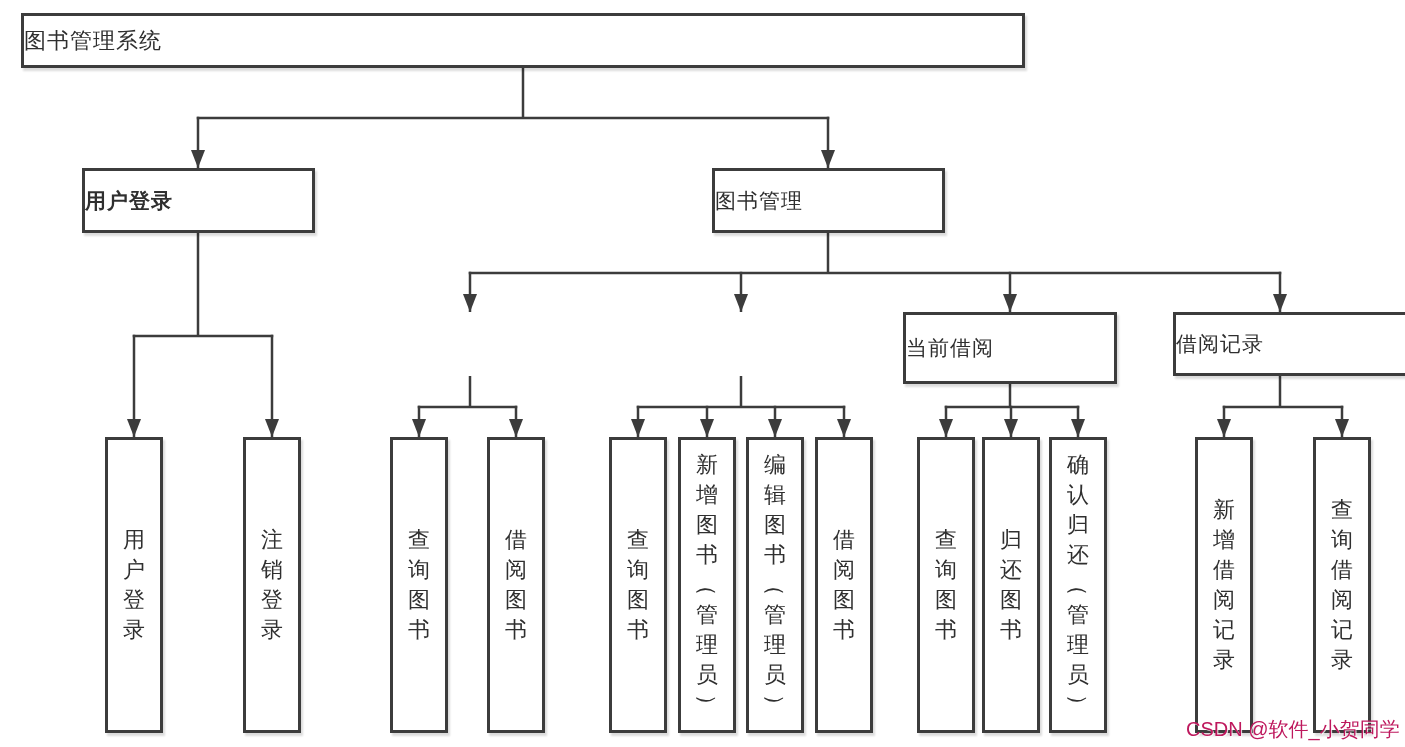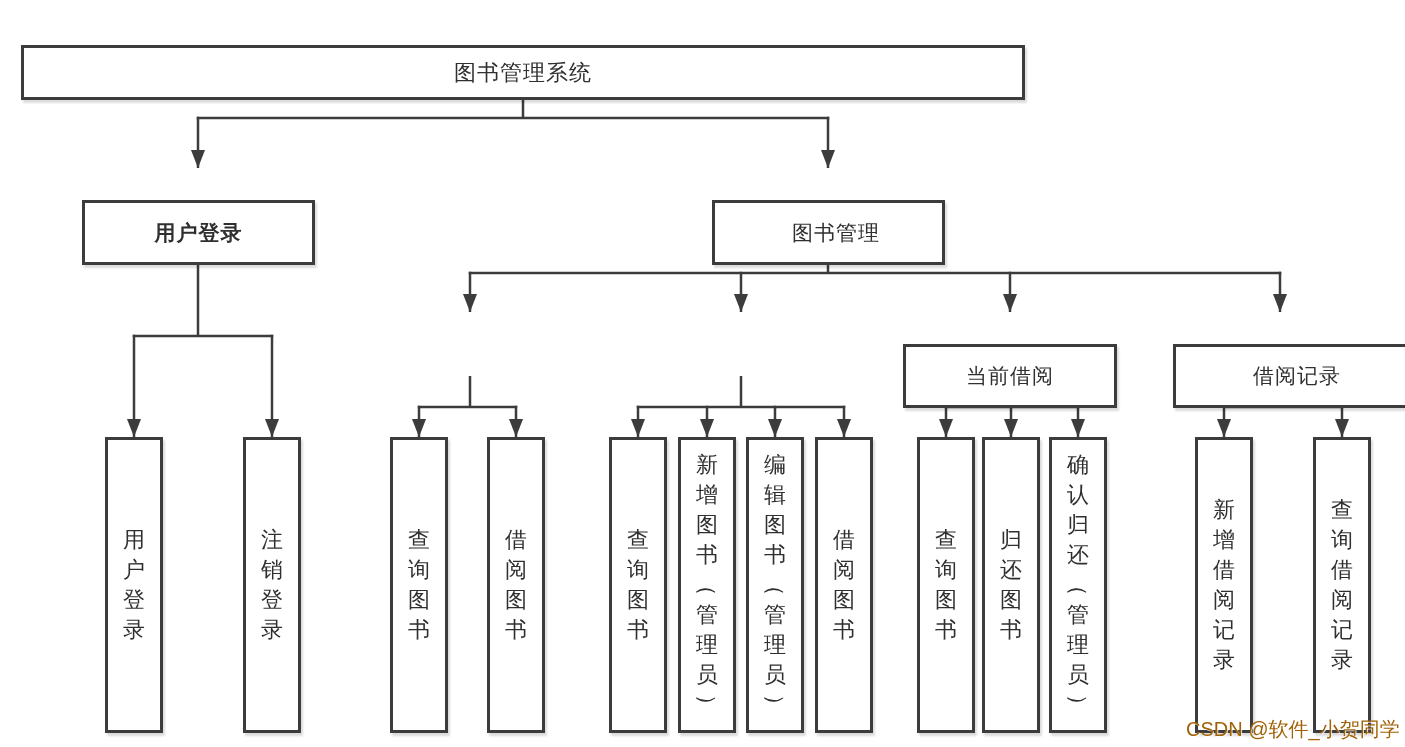"图书管理系统" .hbox { justify-content: center -> none; margin-top: 32px -> none }
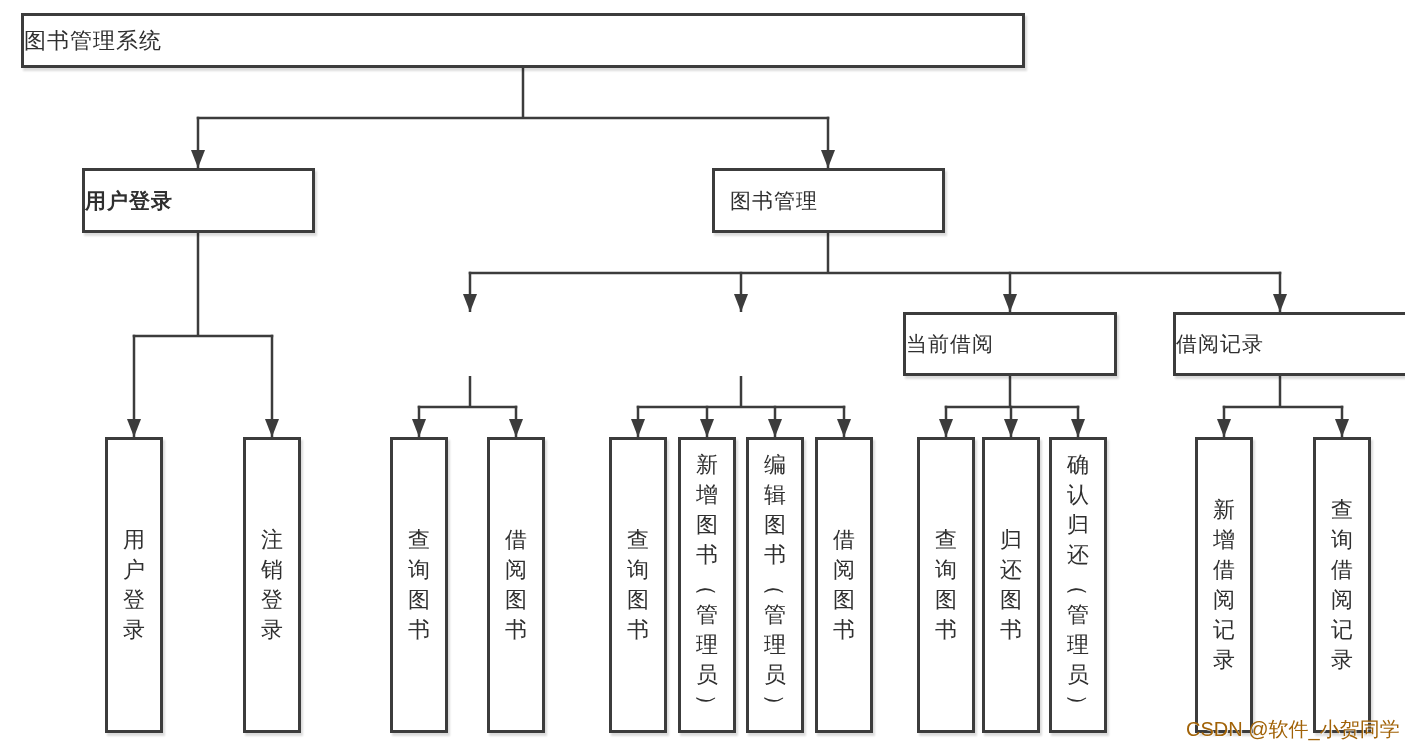"图书管理" div.hbox { padding-left: 15px -> none }
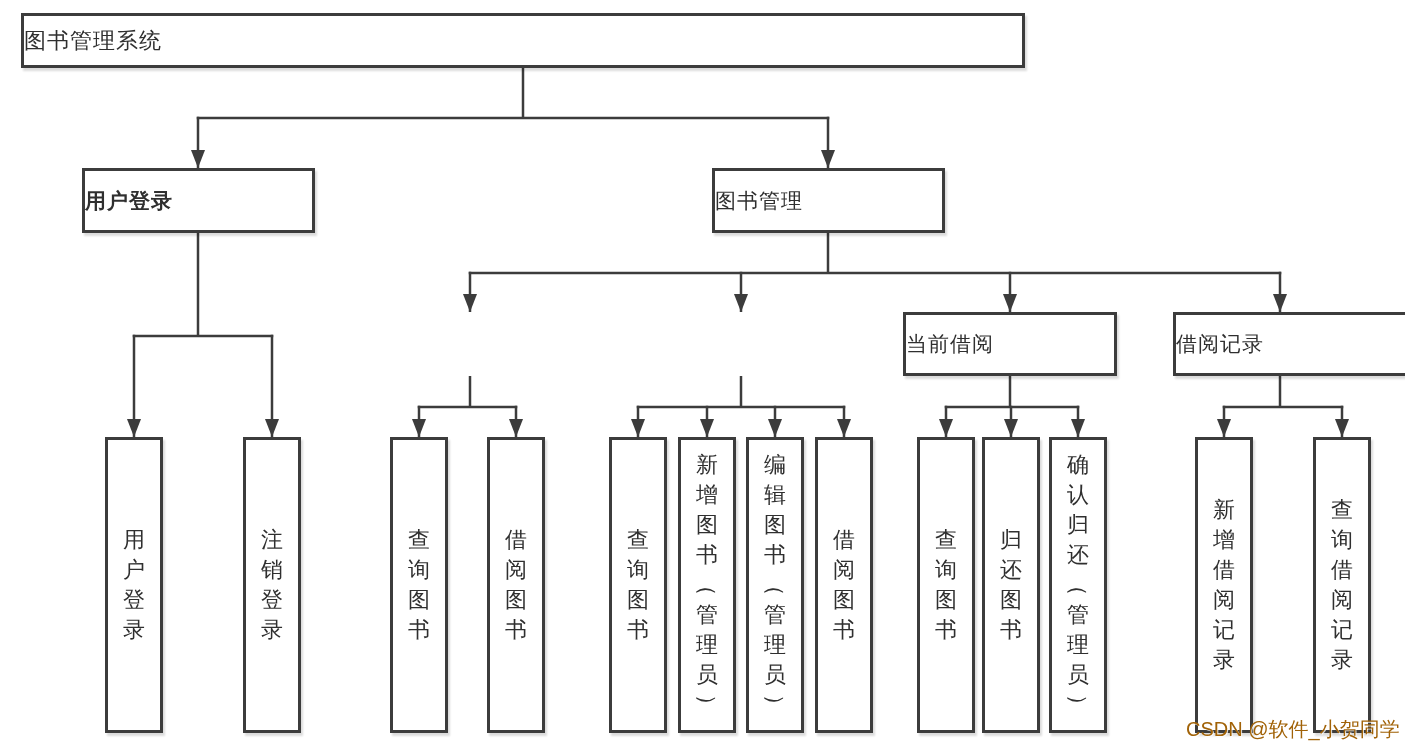"当前借阅" div.hbox { height: 64px -> 72px }
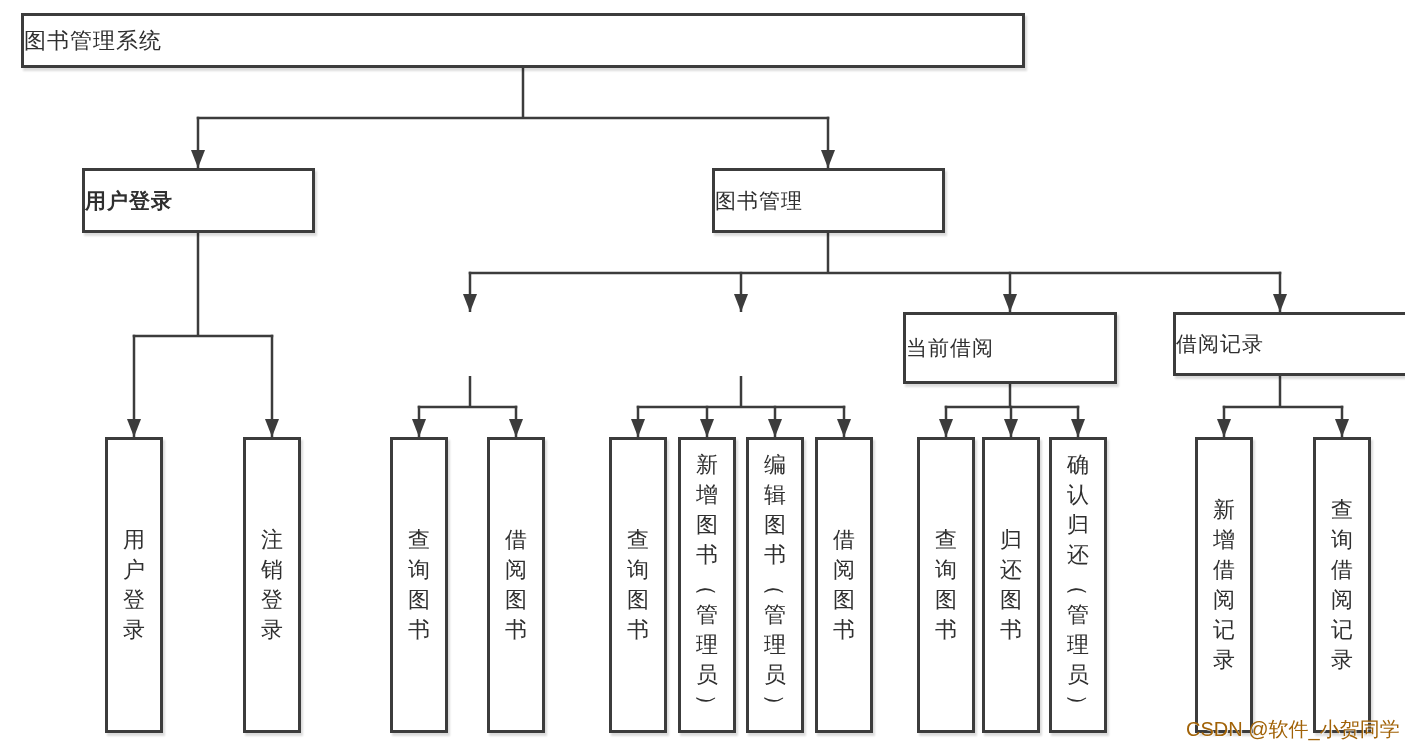"CSDN @软件_小贺同学" .watermark { color: #a16207 -> #be185d }
